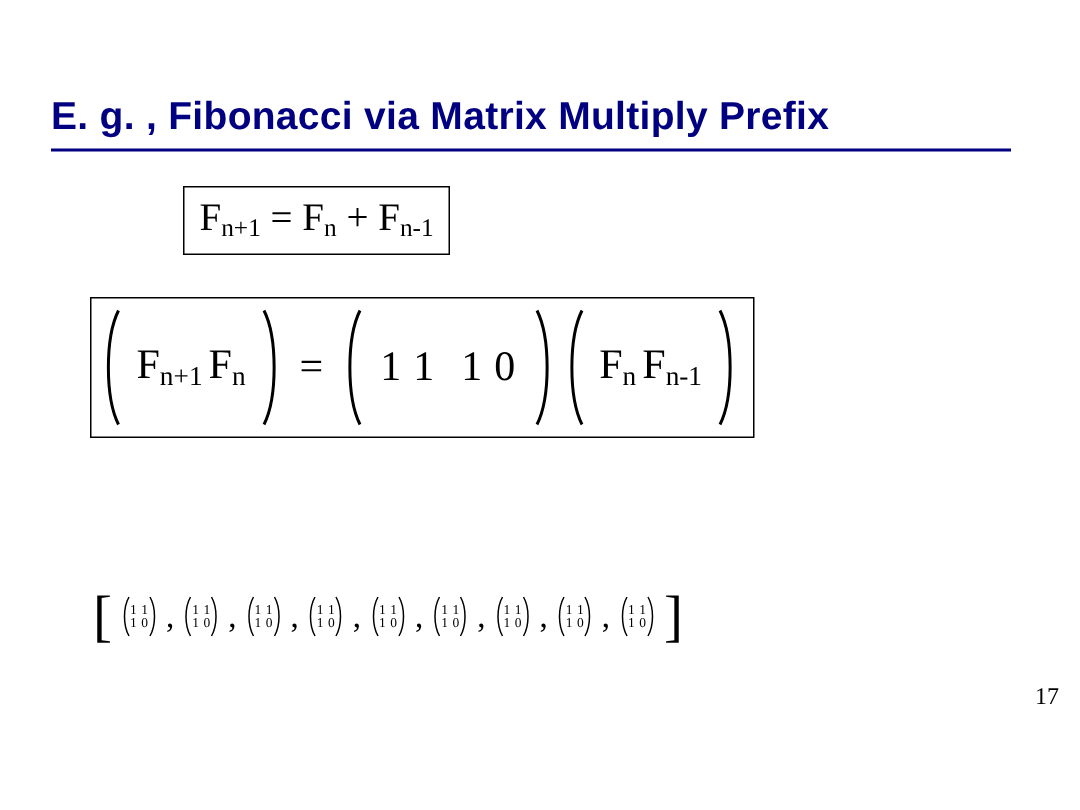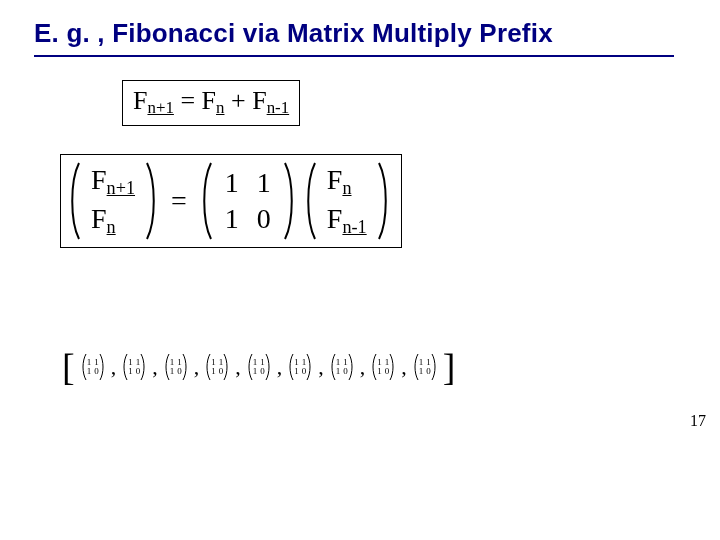"E. g. , Fibonacci via" .slide { margin-top: none -> 44px }
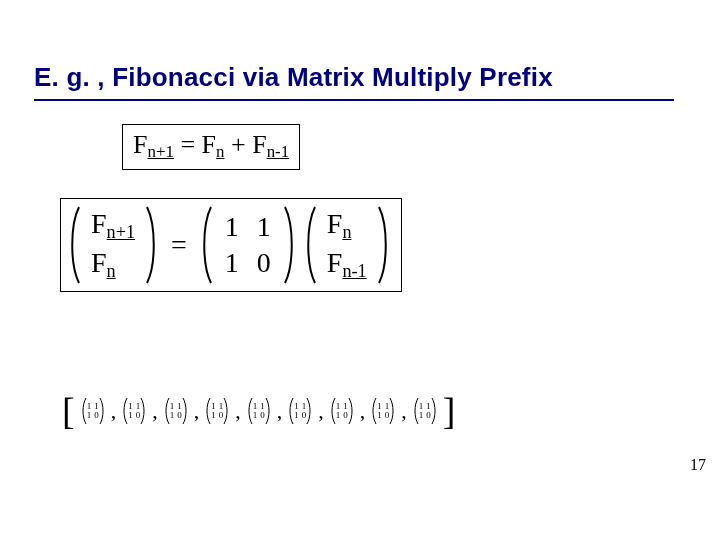"n+1" .sub { text-decoration: underline -> none }
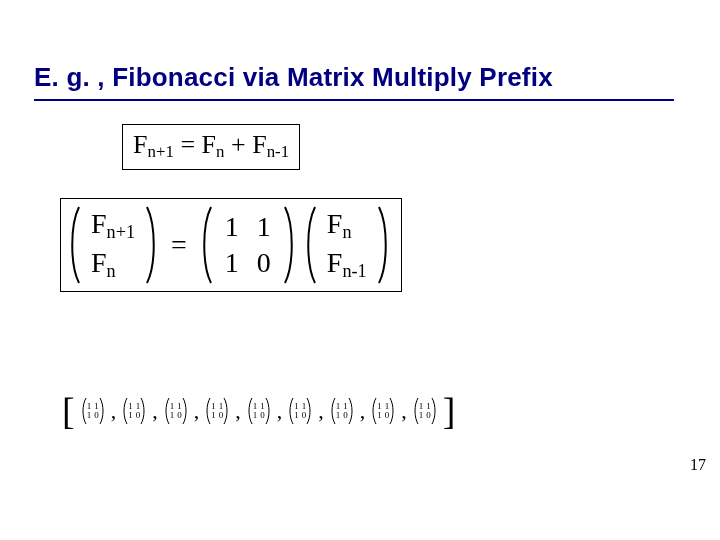"Fn+1" .col { flex-direction: column -> row }
